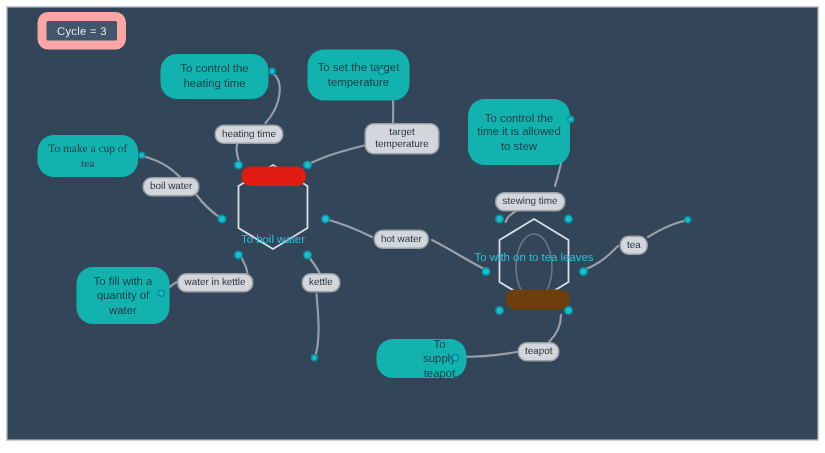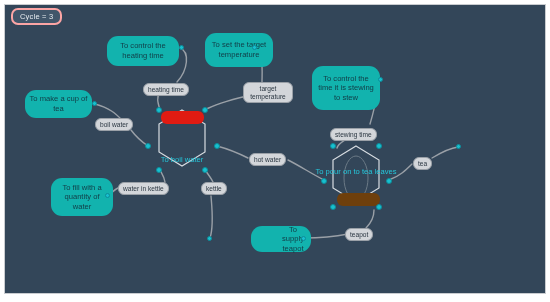"Cycle = 3" .cycle-badge { border: 2px solid #fca5a5 -> 6px solid #fca5a5; left: 11px -> 25px }
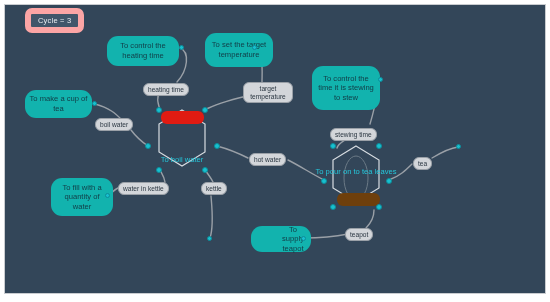"To control the time it" span { text: stewing -> allowed }
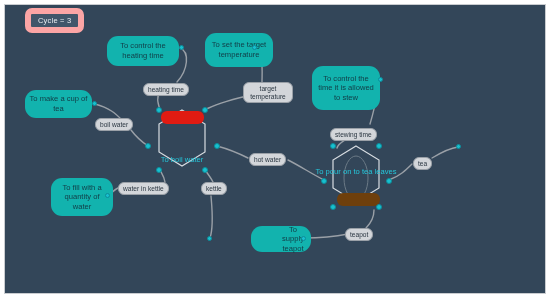"To make a cup of" div.goal-box { font-family: none -> Liberation Serif, serif }
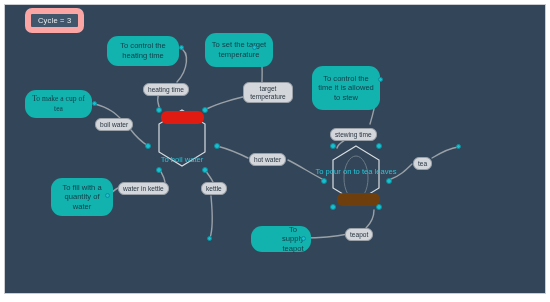"To pour on to tea" div.hex-label { text: pour -> with }
